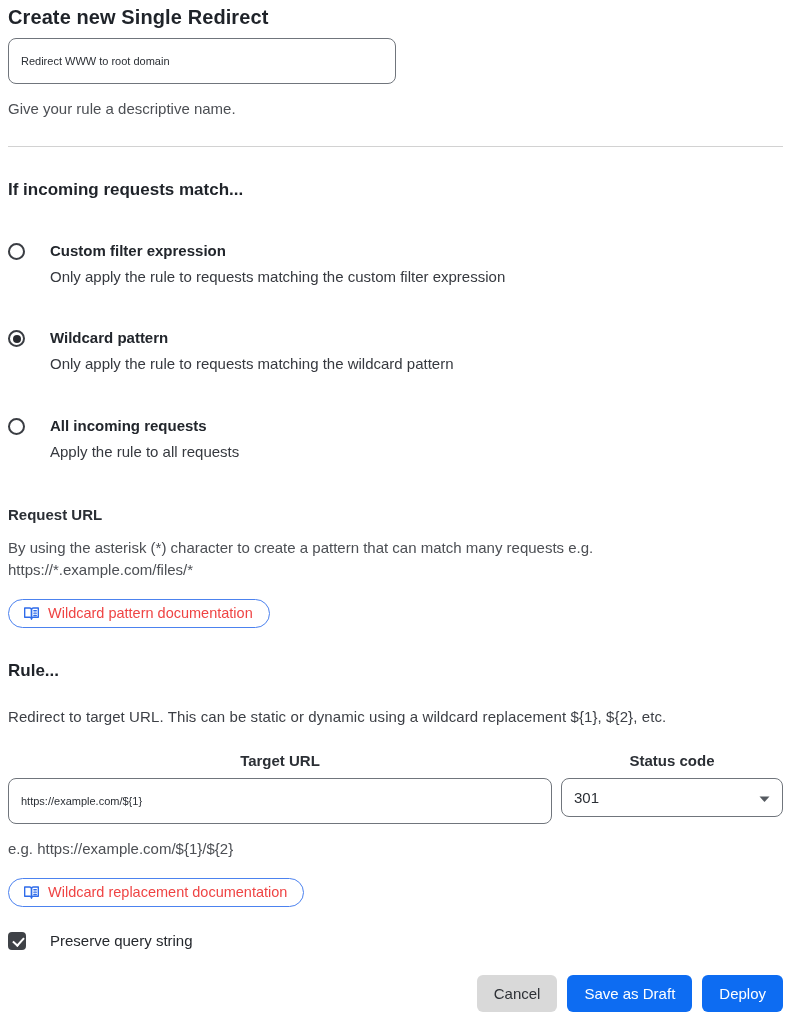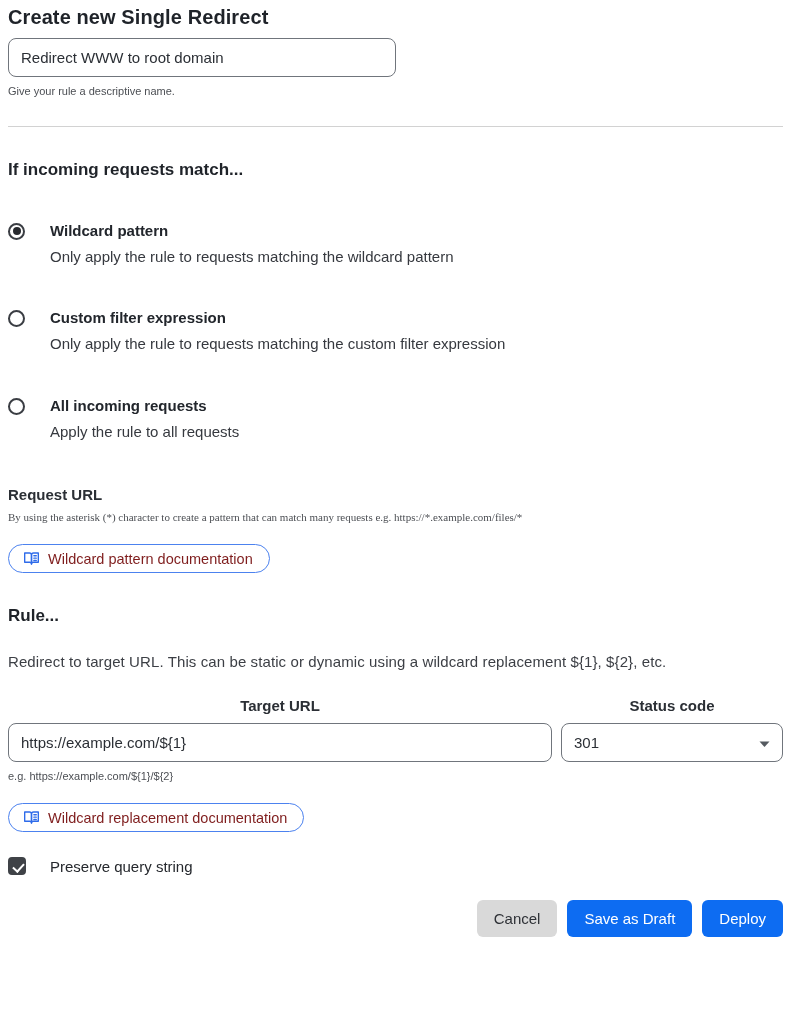"Redirect WWW to root domain" .text-input { font-size: 15px -> 11px; height: 39px -> 46px }
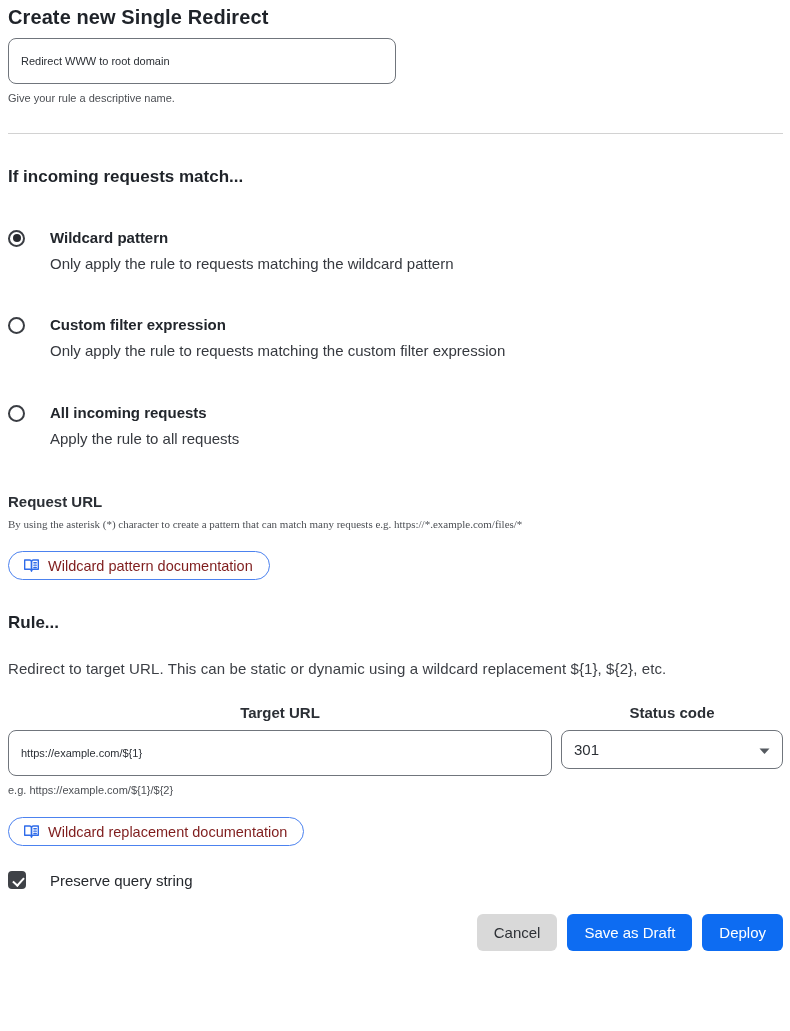"Give your rule a descriptive" .help-text { font-size: 11px -> 15px; margin-top: 7px -> 14px }
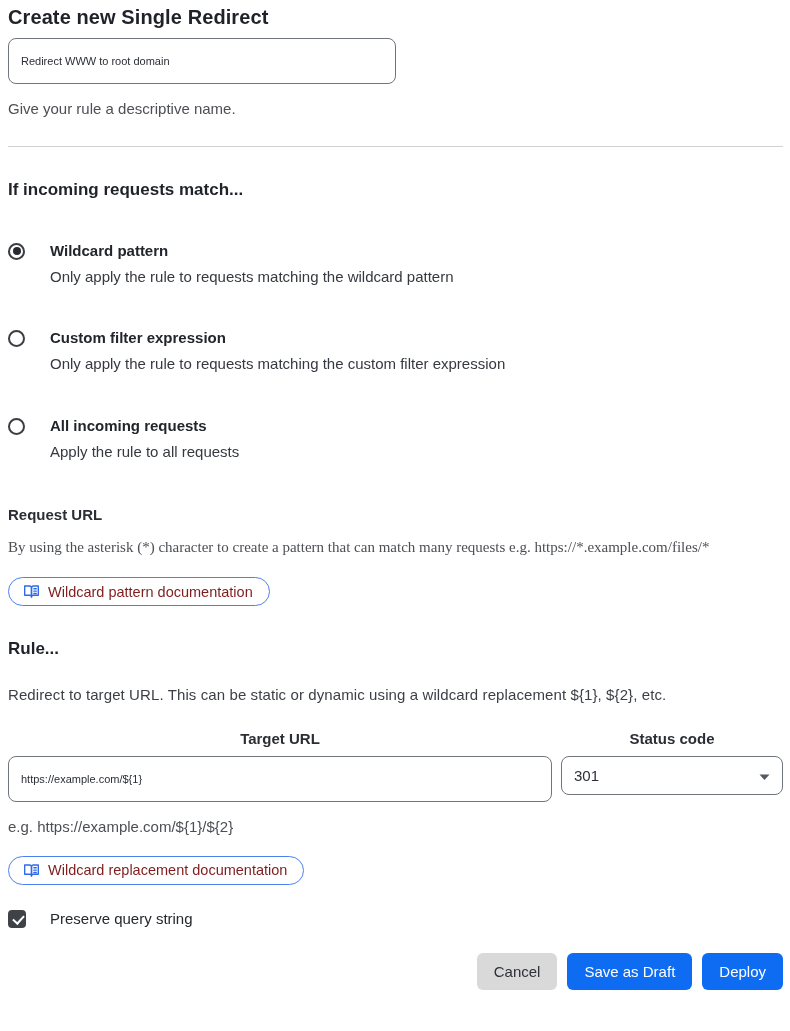"Wildcard pattern" div.radio-item { order: before "Custom filter expression" -> after "Custom filter expression" }
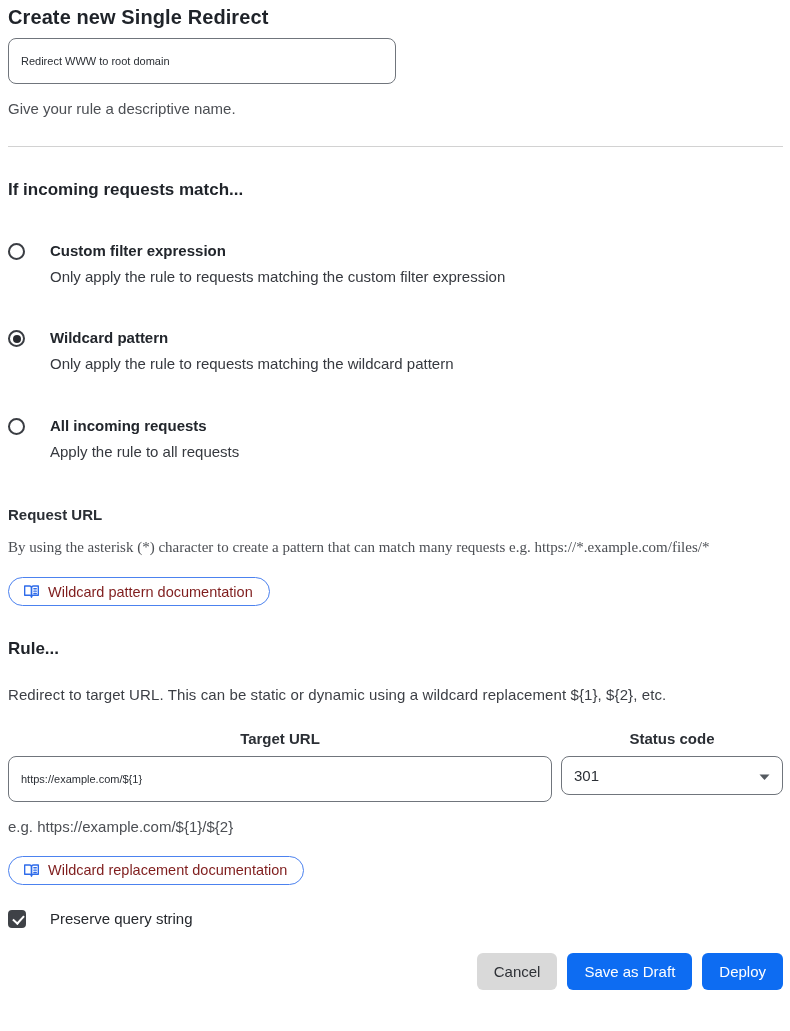"By using the asterisk (*)" .request-help { font-family: Liberation Serif, serif -> none }
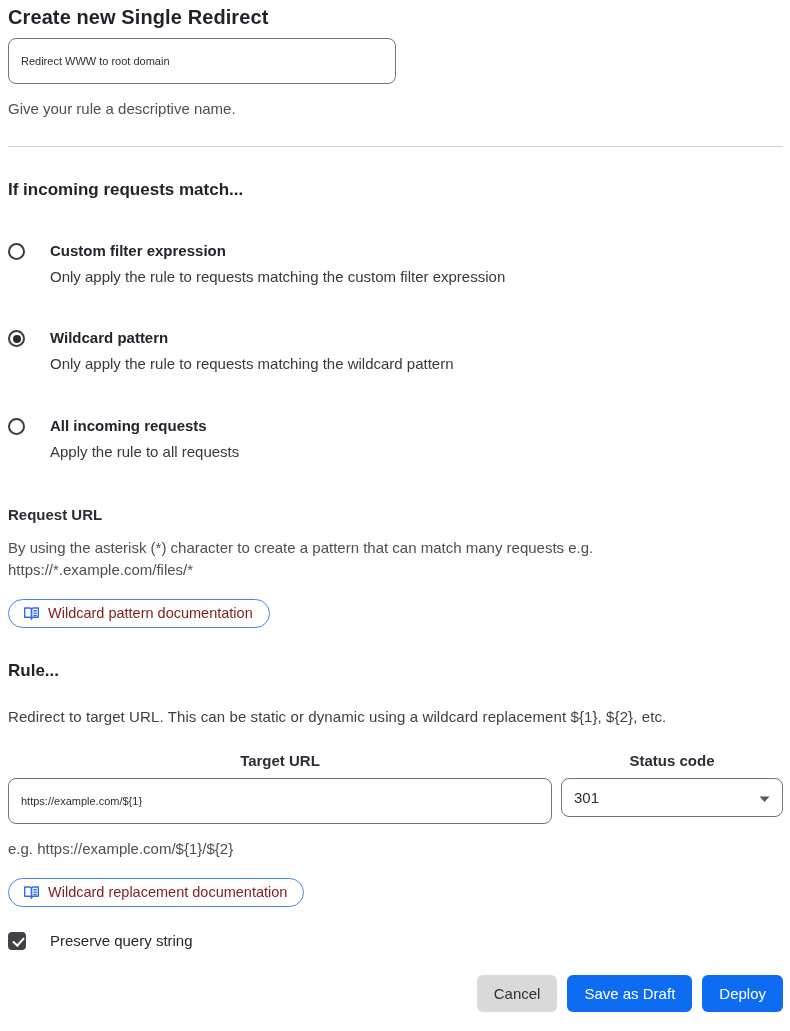"Wildcard pattern documentation" .doc-pill { color: #7f1d1d -> #ef4444 }
